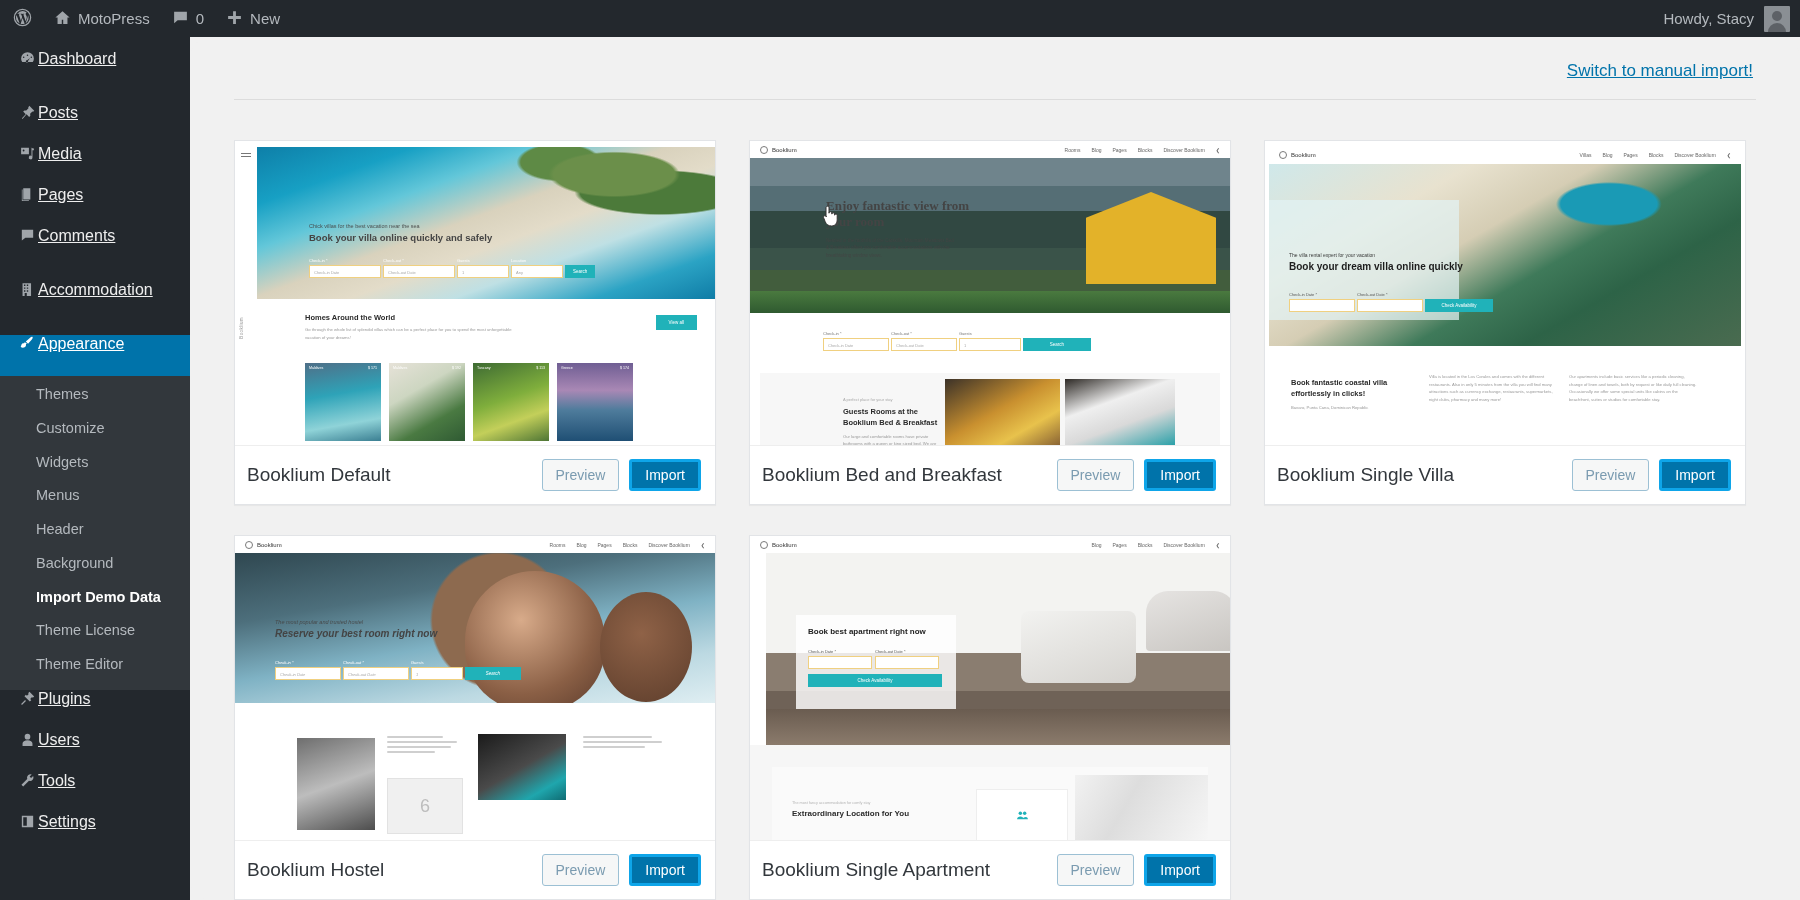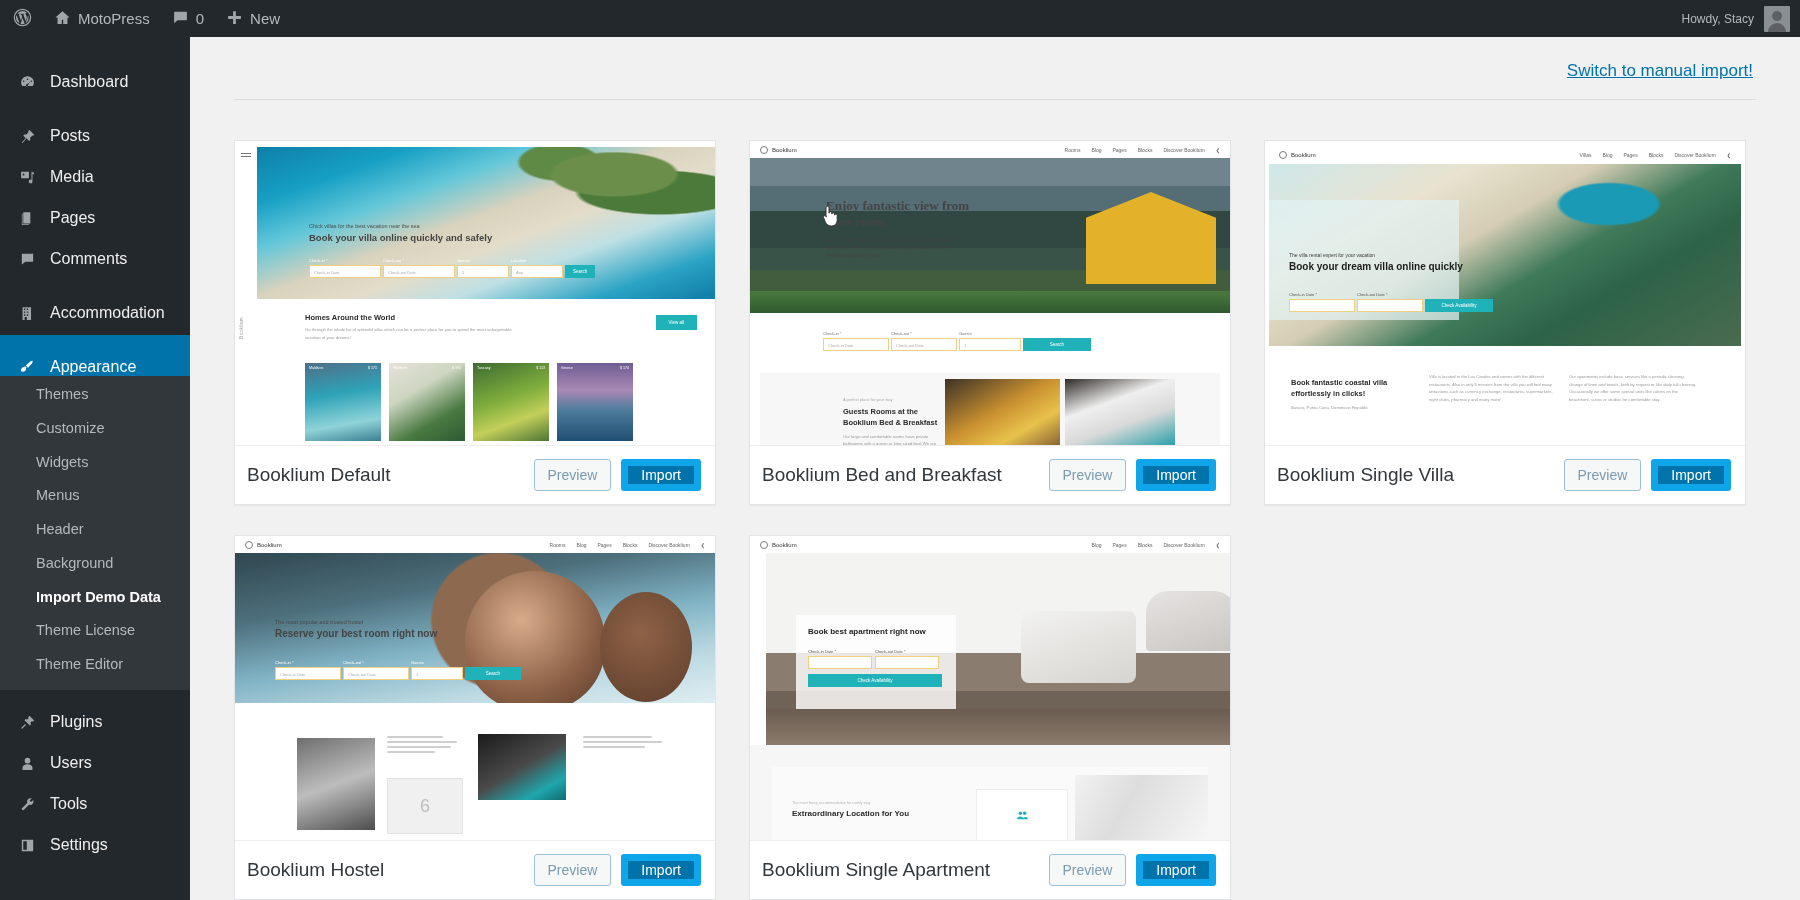"Howdy, Stacy" .howdy { font-size: 12px -> 15px }
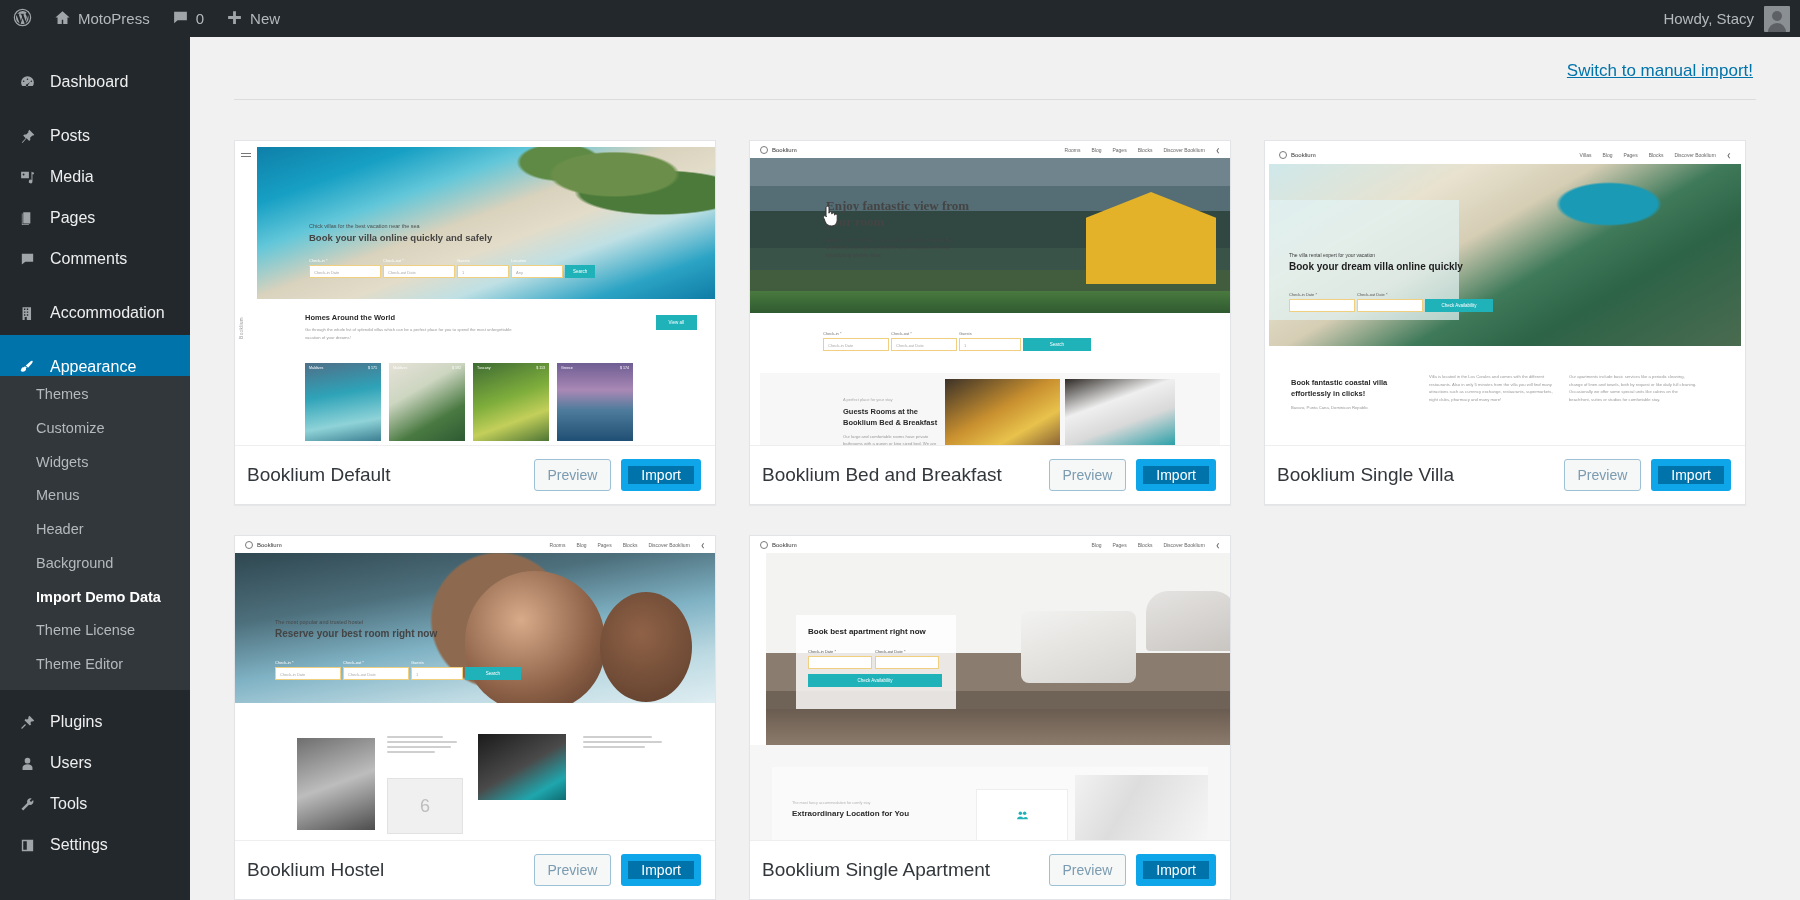"Dashboard" .menu-item { align-items: flex-end -> flex-start; gap: 12px -> none; text-decoration: none -> underline }
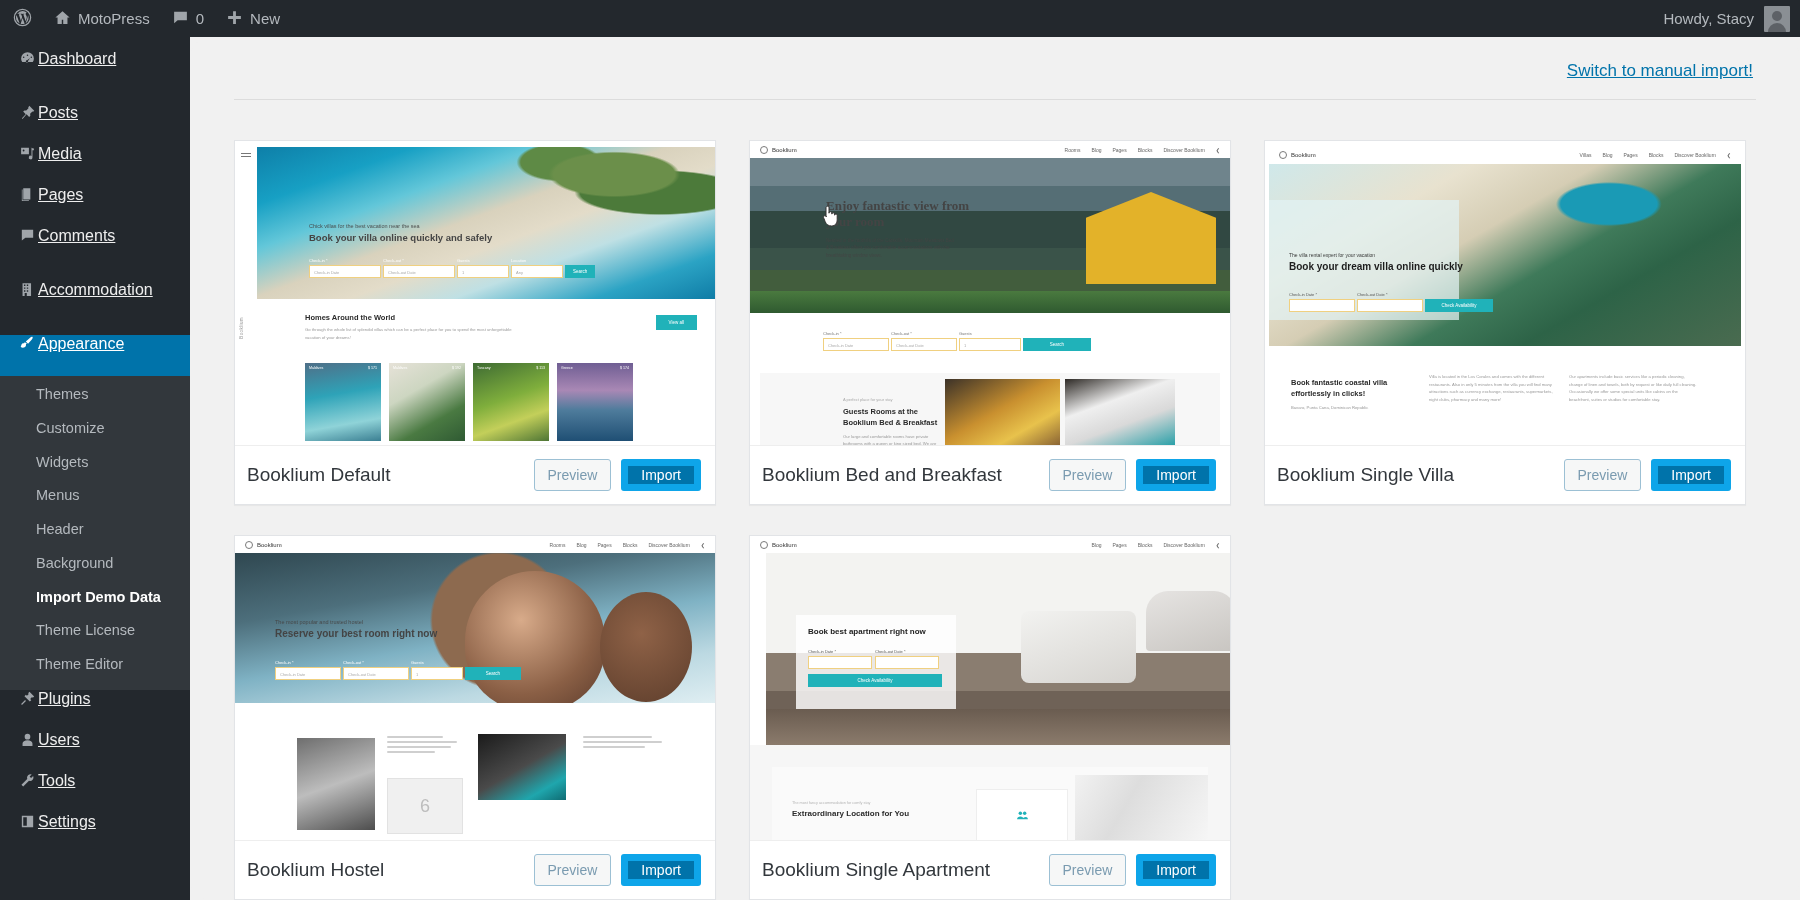"Import" .btn-import { border: 7px solid #0ea5e9 -> 3px solid #0ea5e9 }
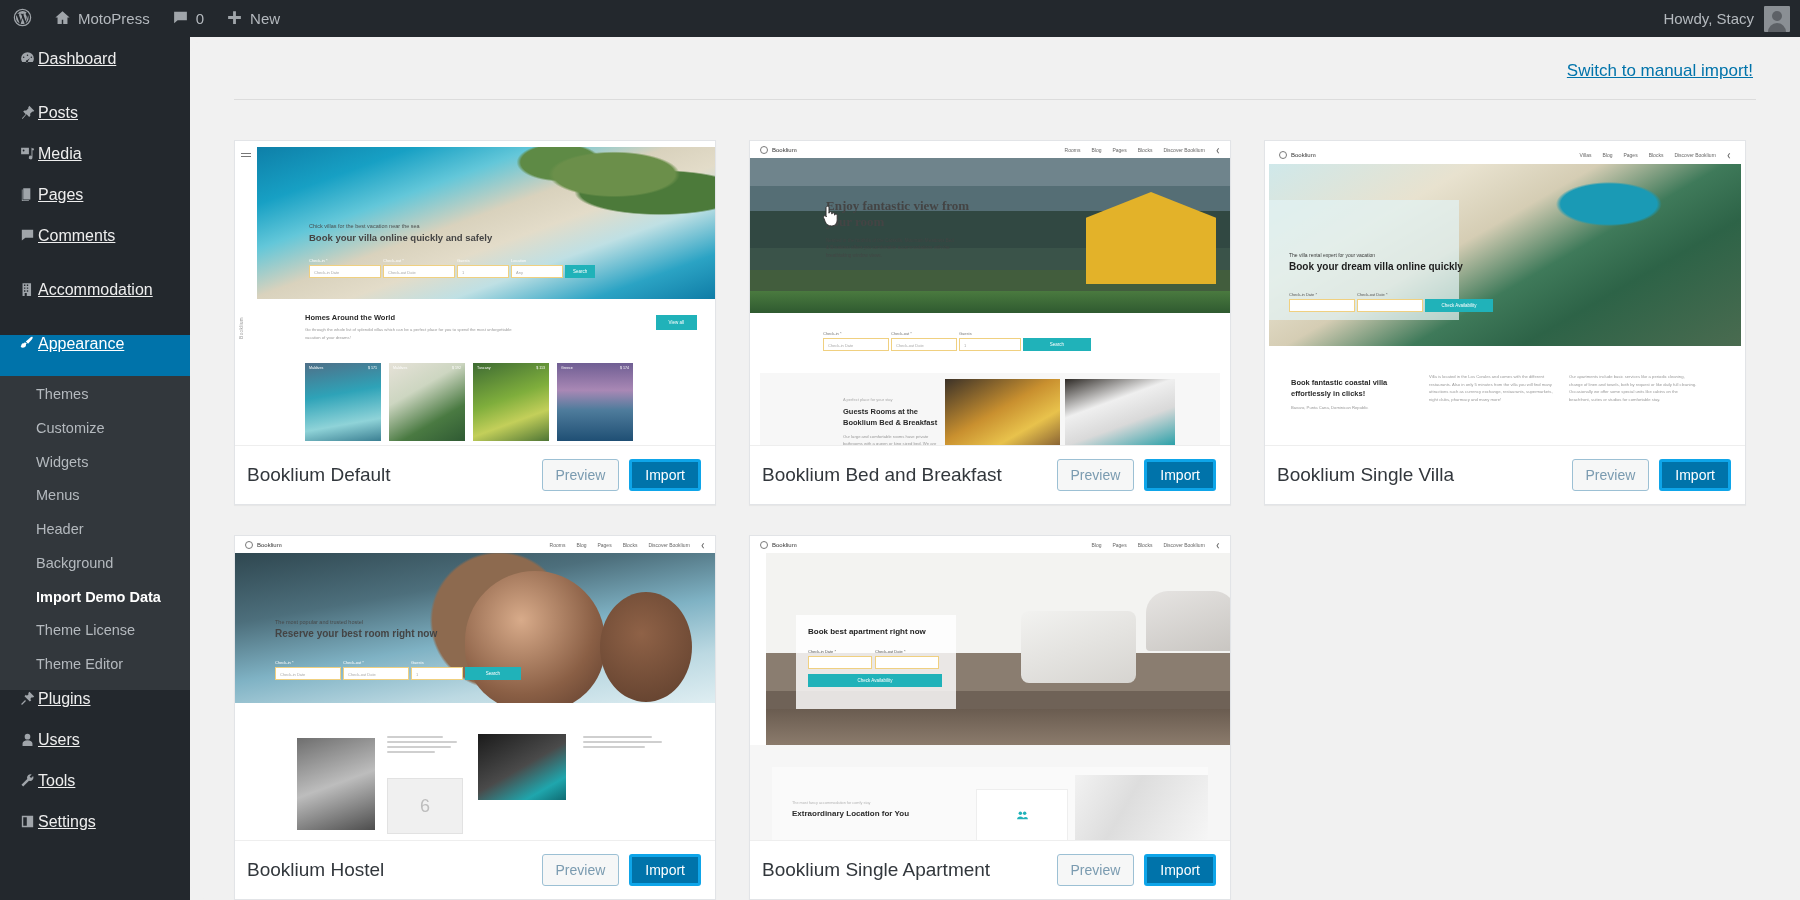"Reserve your best room right" div.mini-hero { font-style: none -> italic }
